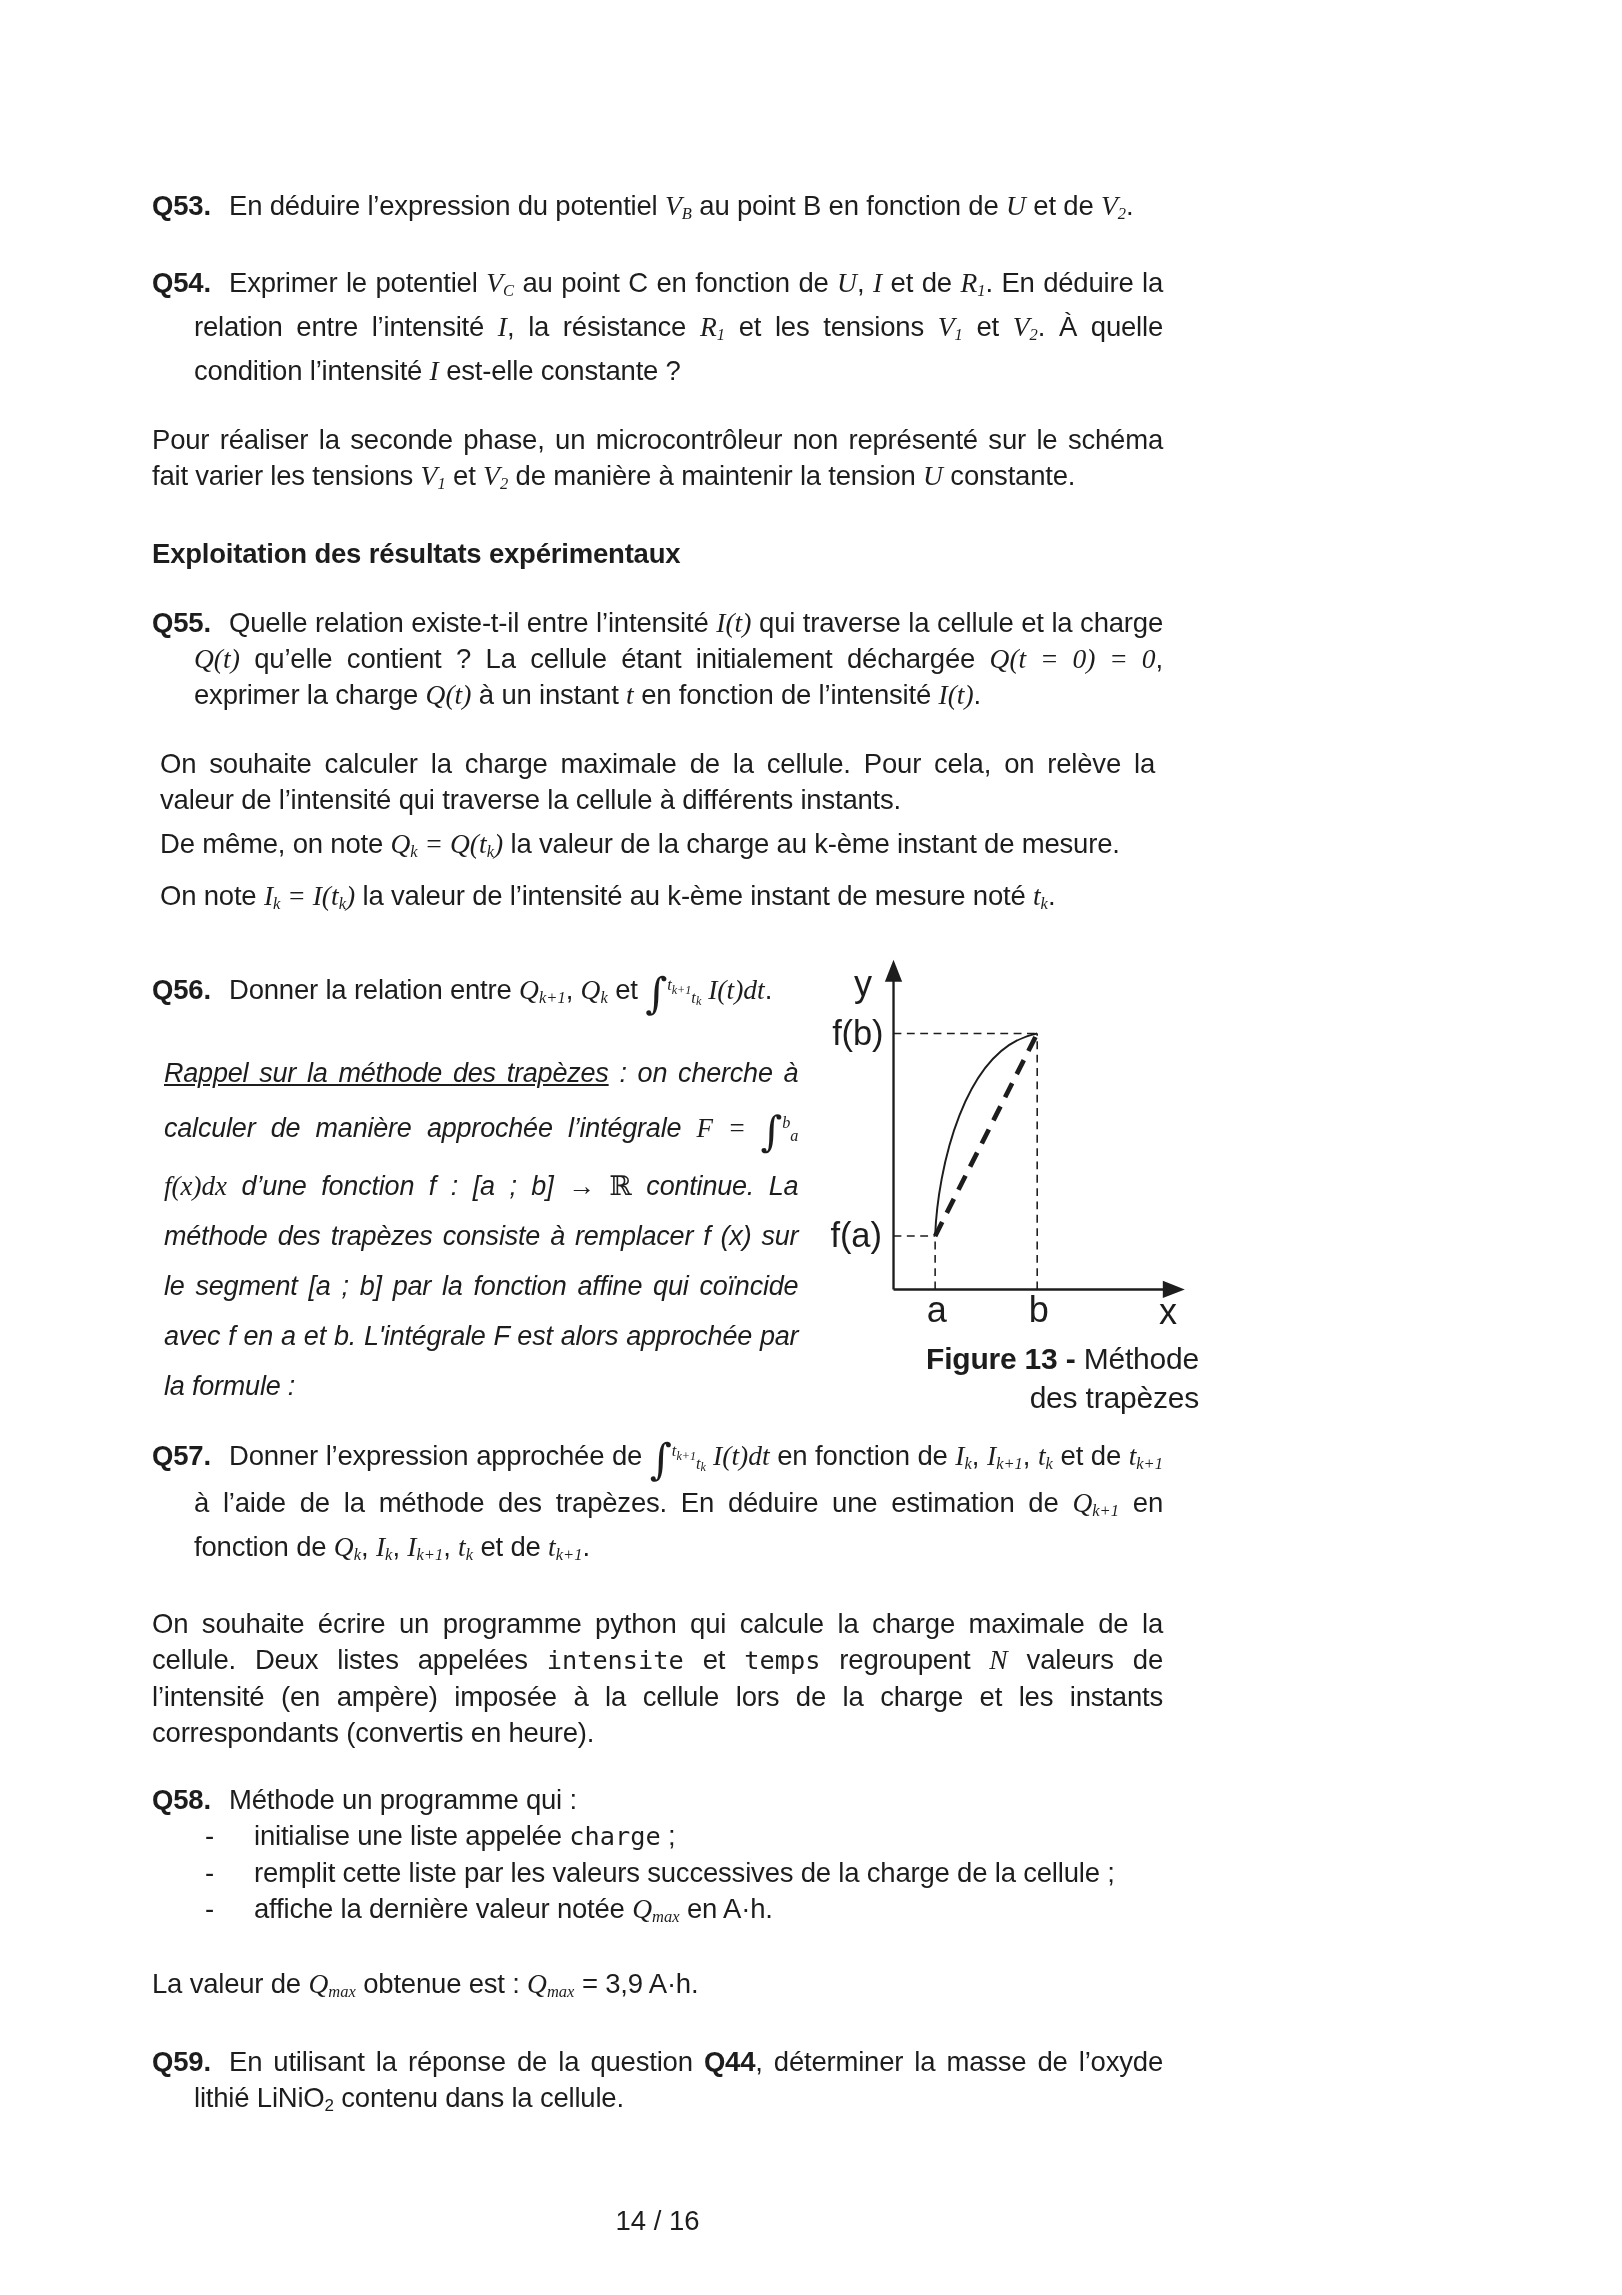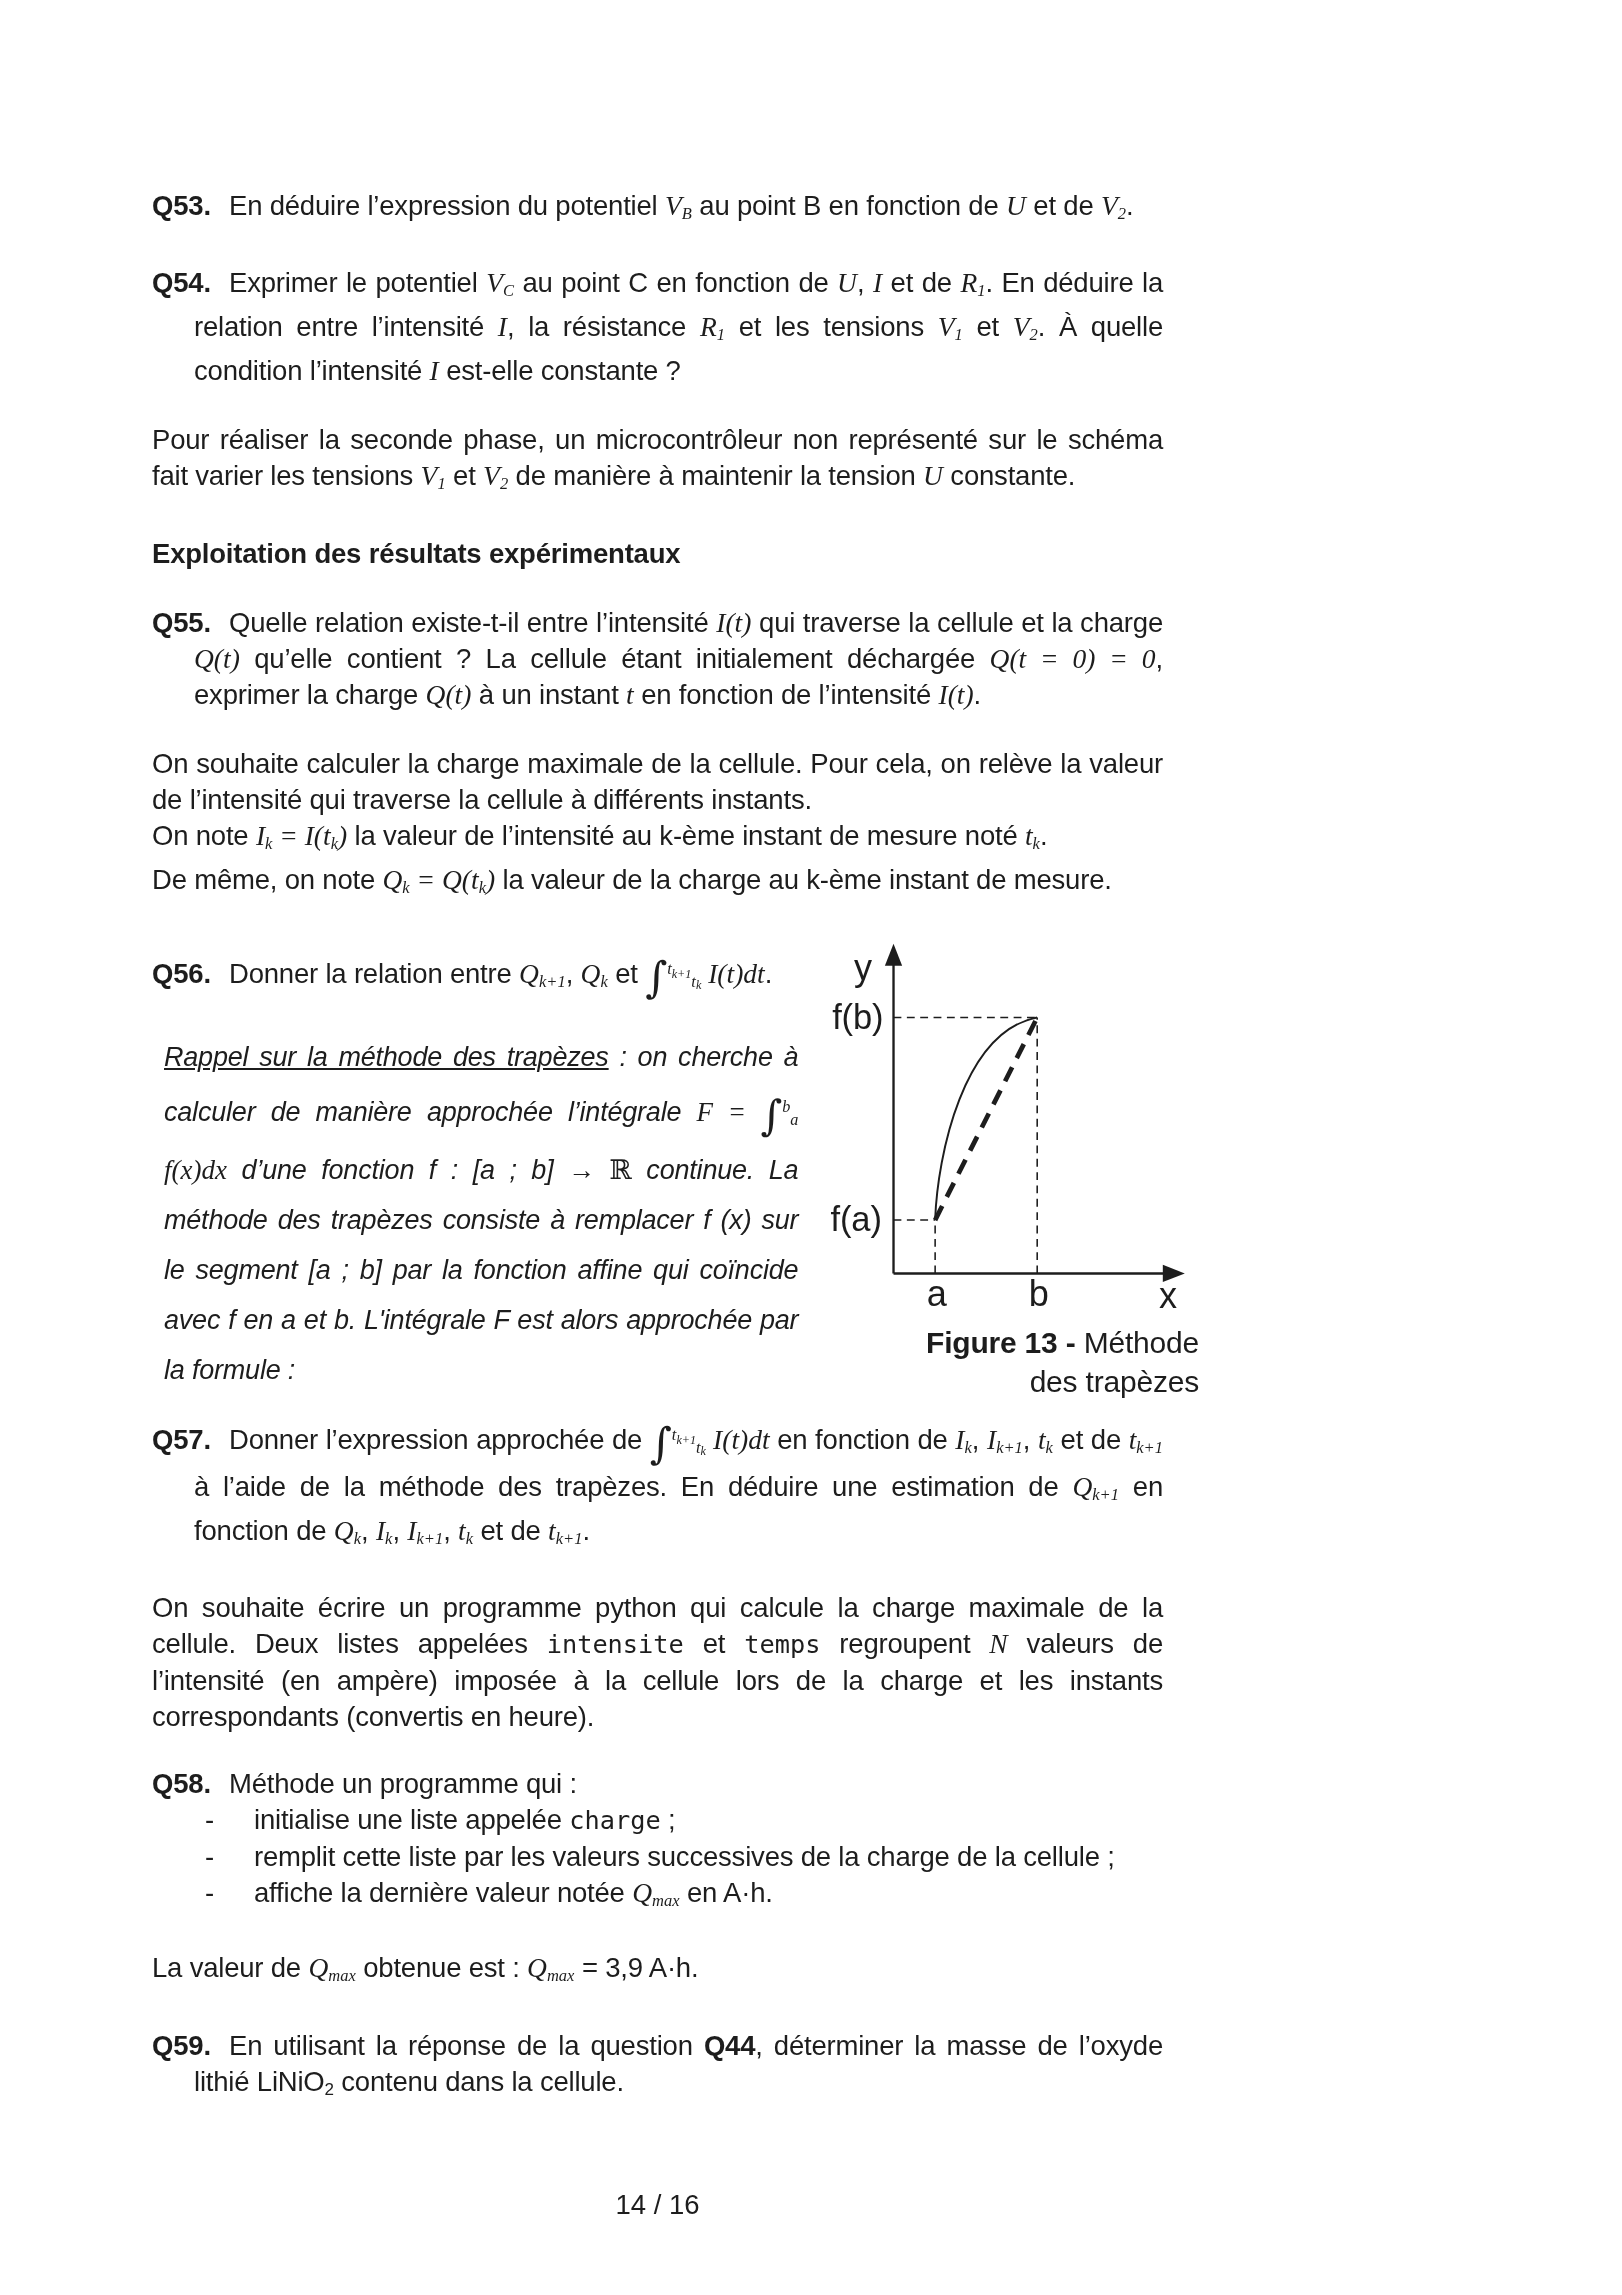"On souhaite calculer la charge" .tight .para { margin: 0 -> 8px }
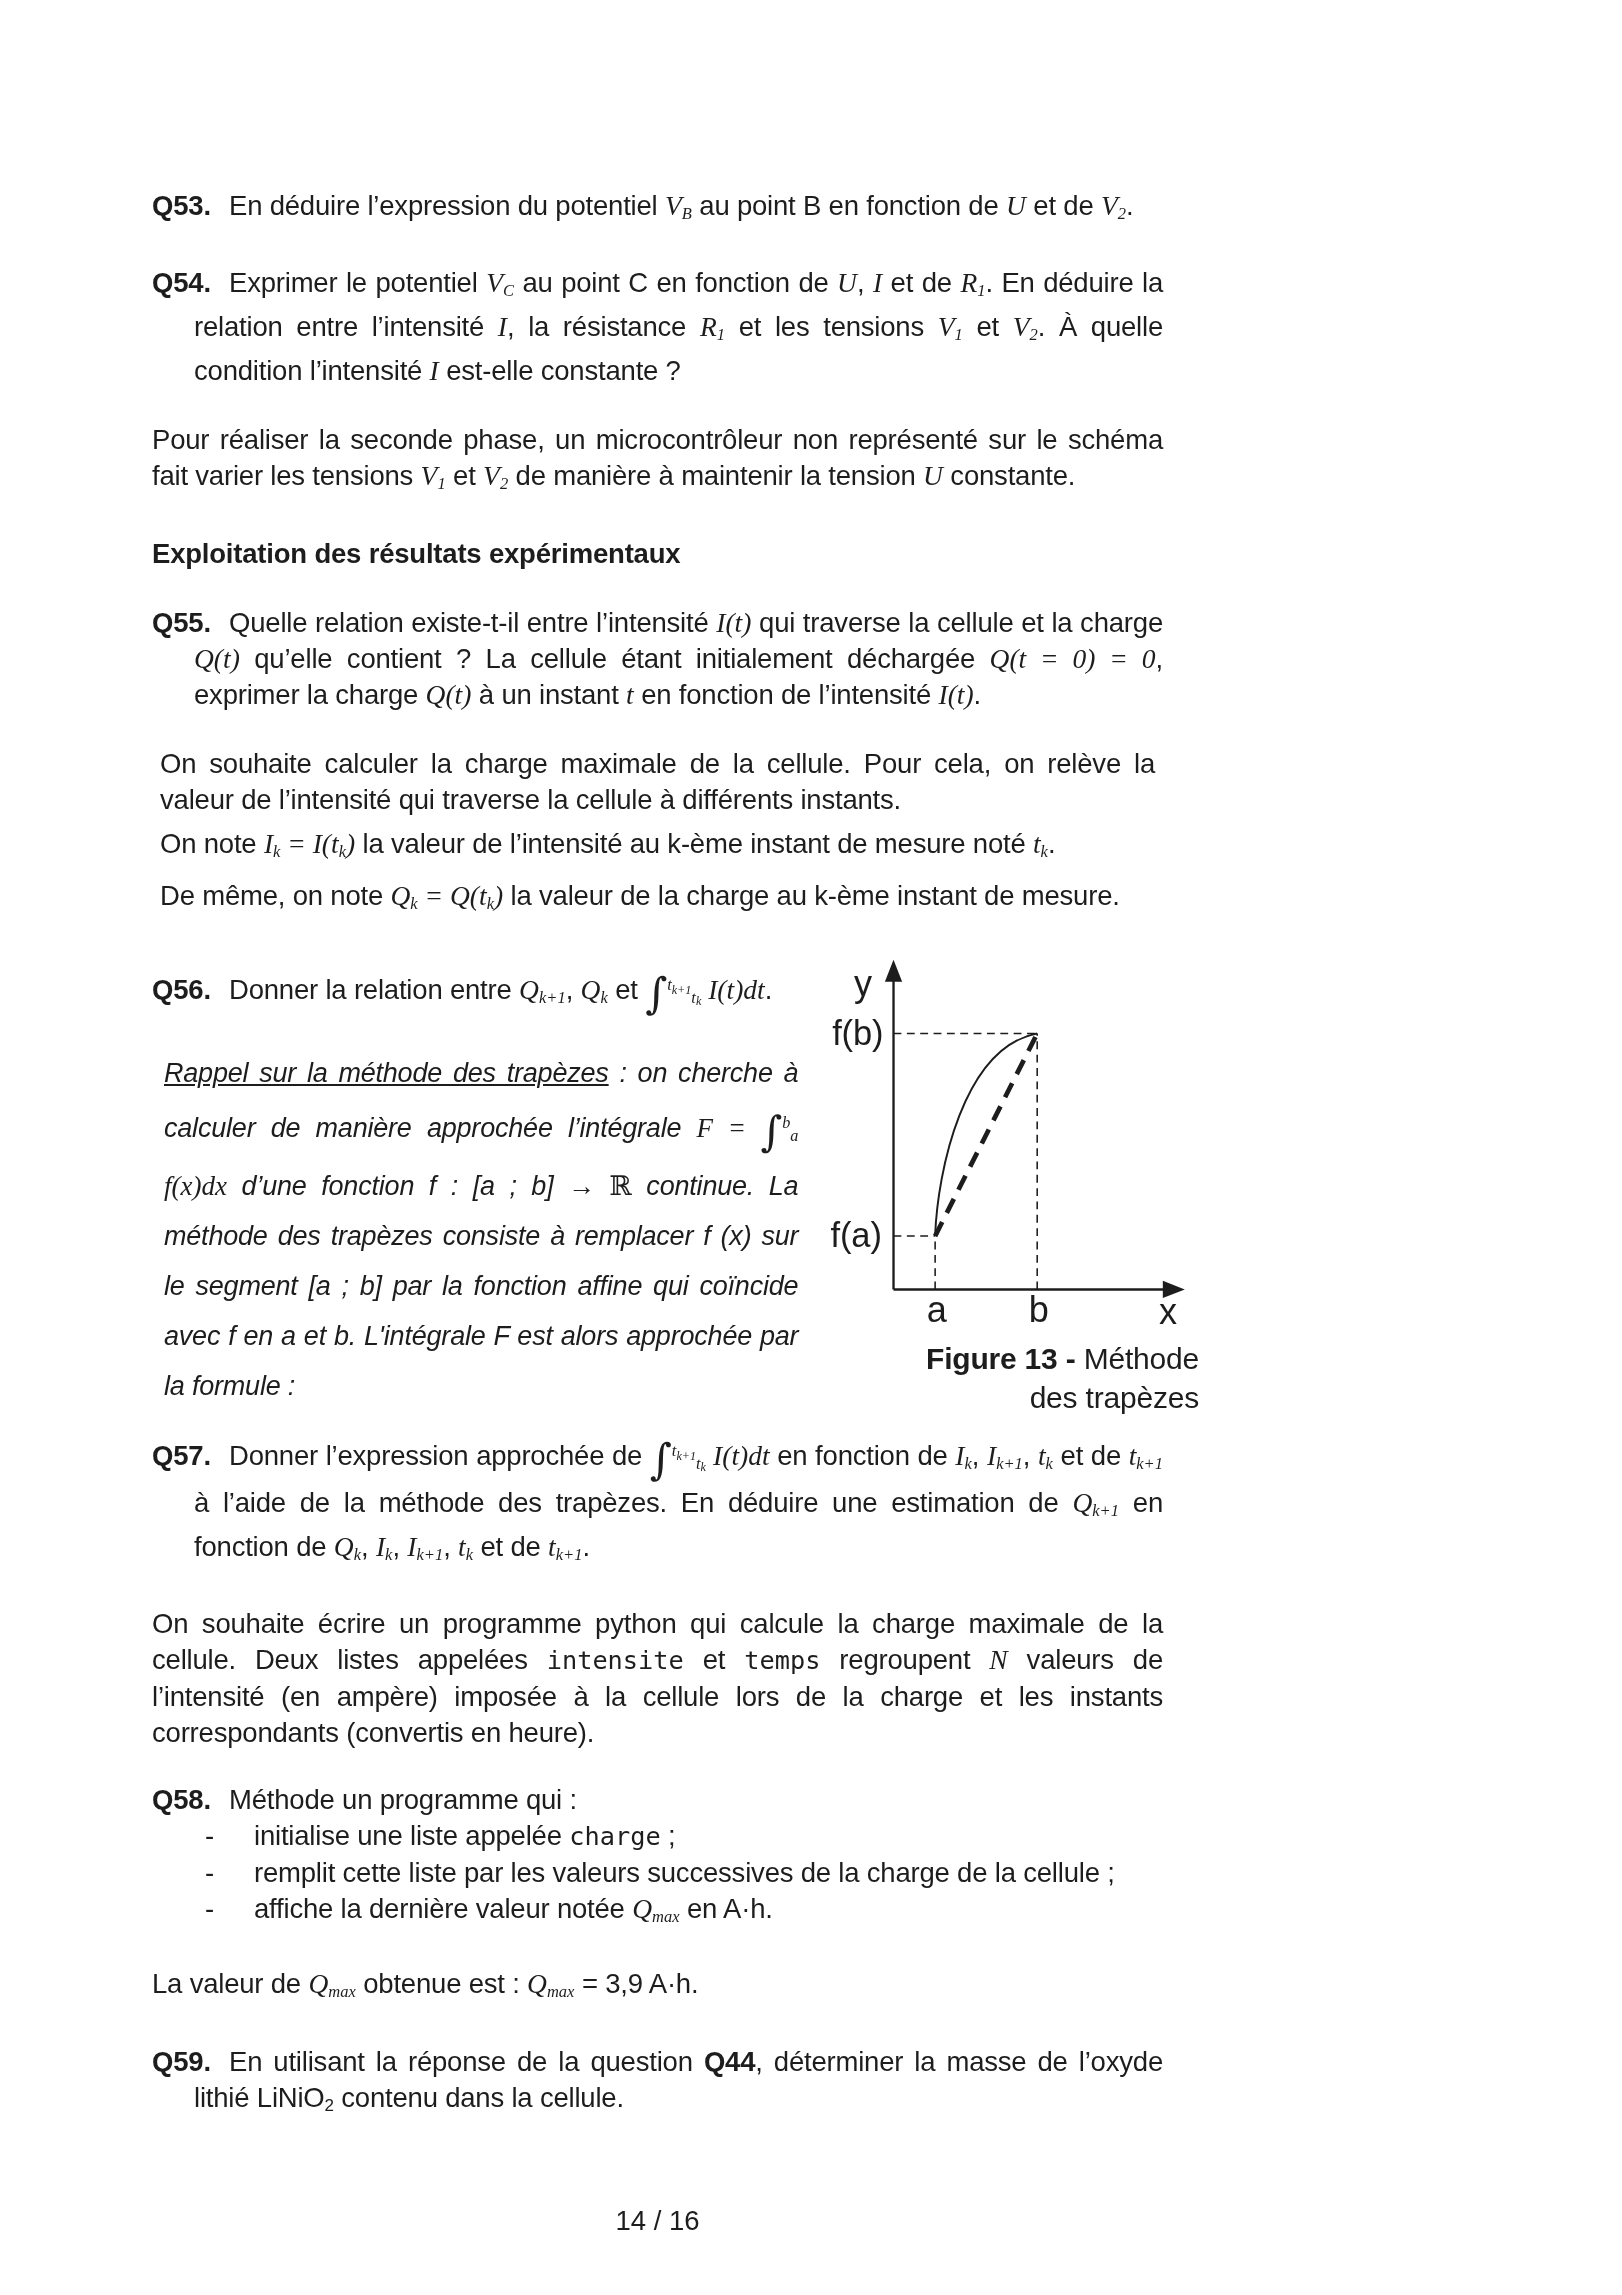"On note Ik = I(tk)" div.para { order: before "De même, on note Qk" -> after "De même, on note Qk" }
